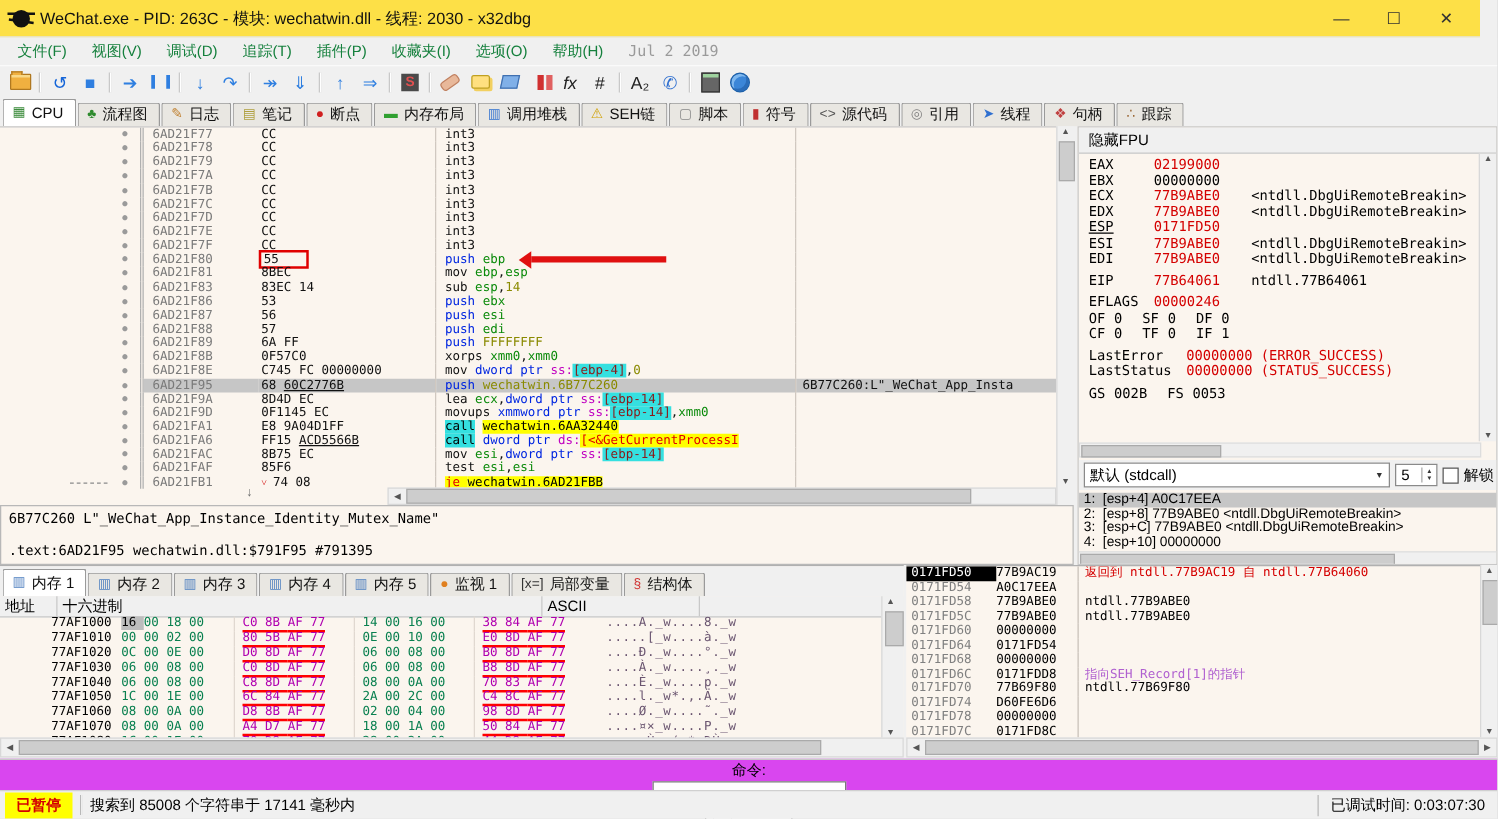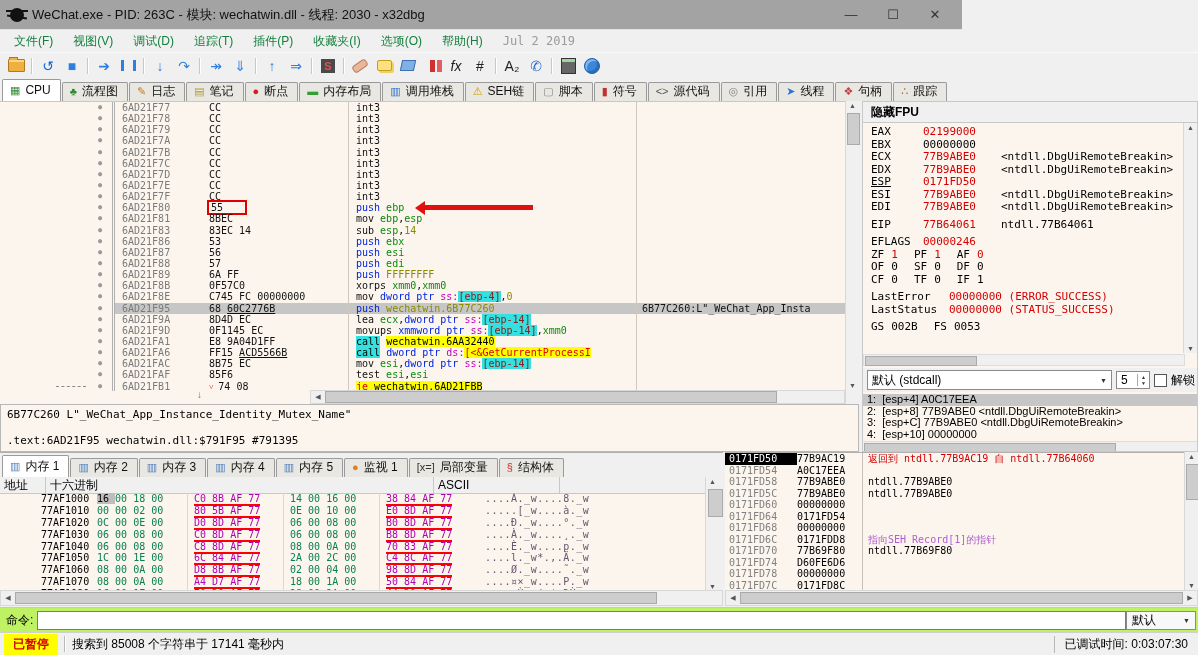"WeChat.exe - PID: 263C -" .titlebar { background: #a3a3a3 -> #fde047; width: 962px -> 1184px }
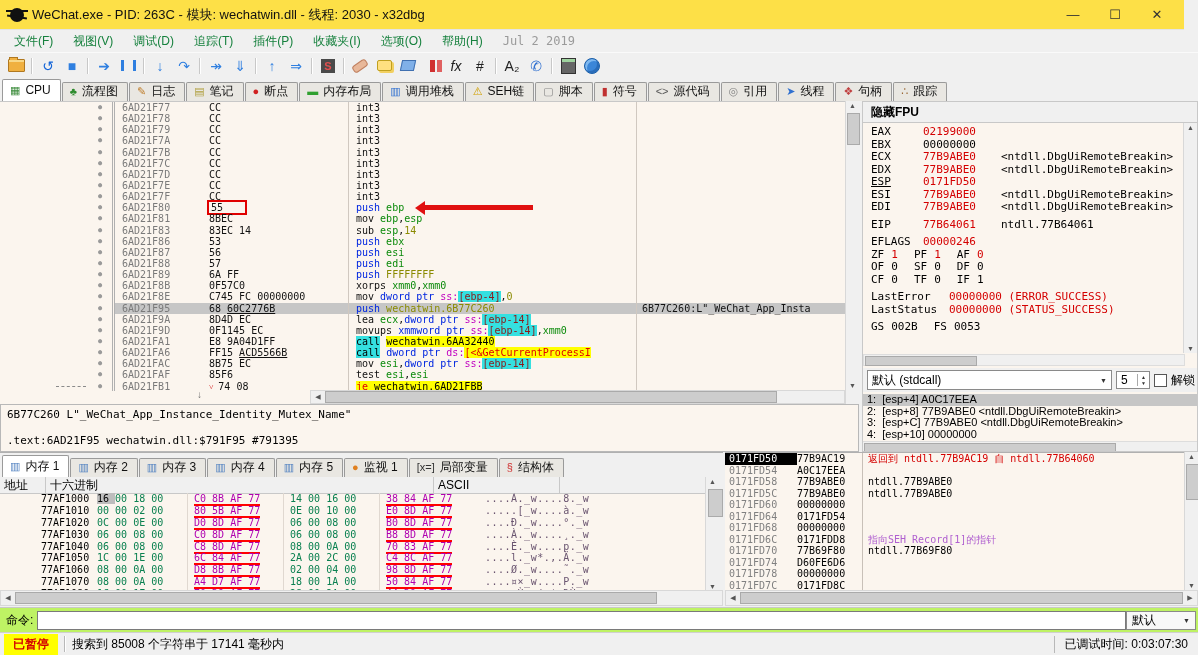"隐藏FPU" .regs-header { font-weight: bold -> none }
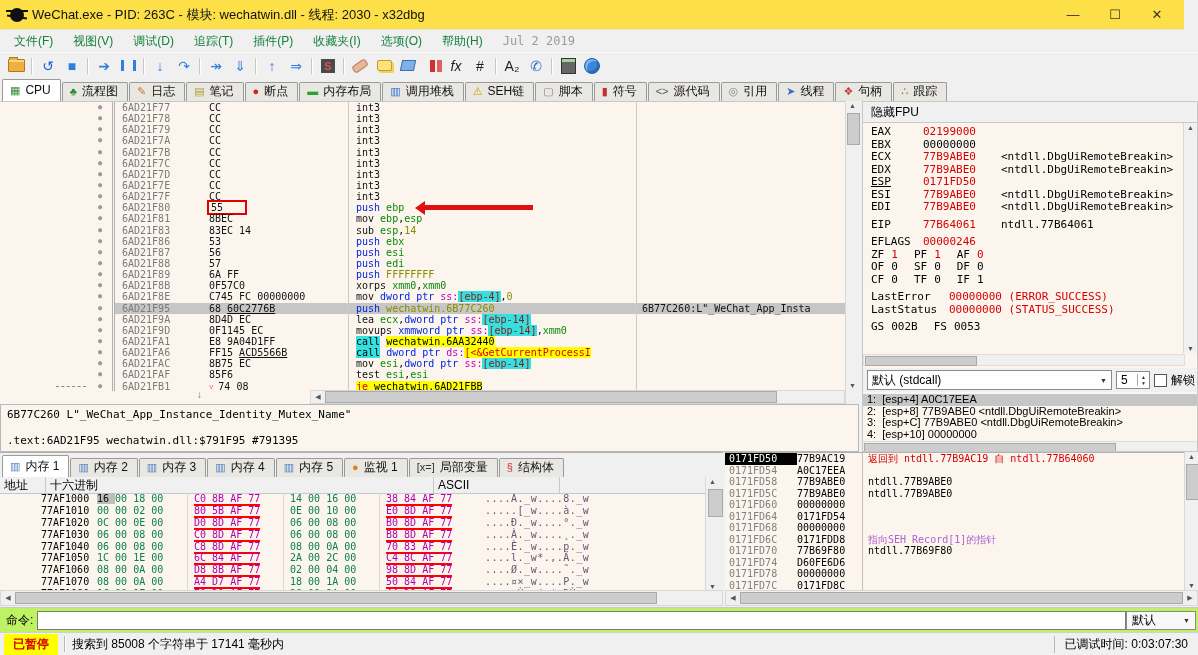"ZF 1 PF 1 AF" div.rrow { html: <div><span><span>ZF</span><span>1</span></span><span><span>PF</span><span>1</span></span><span><span>AF</span><span>0</span></span></div> -> none }
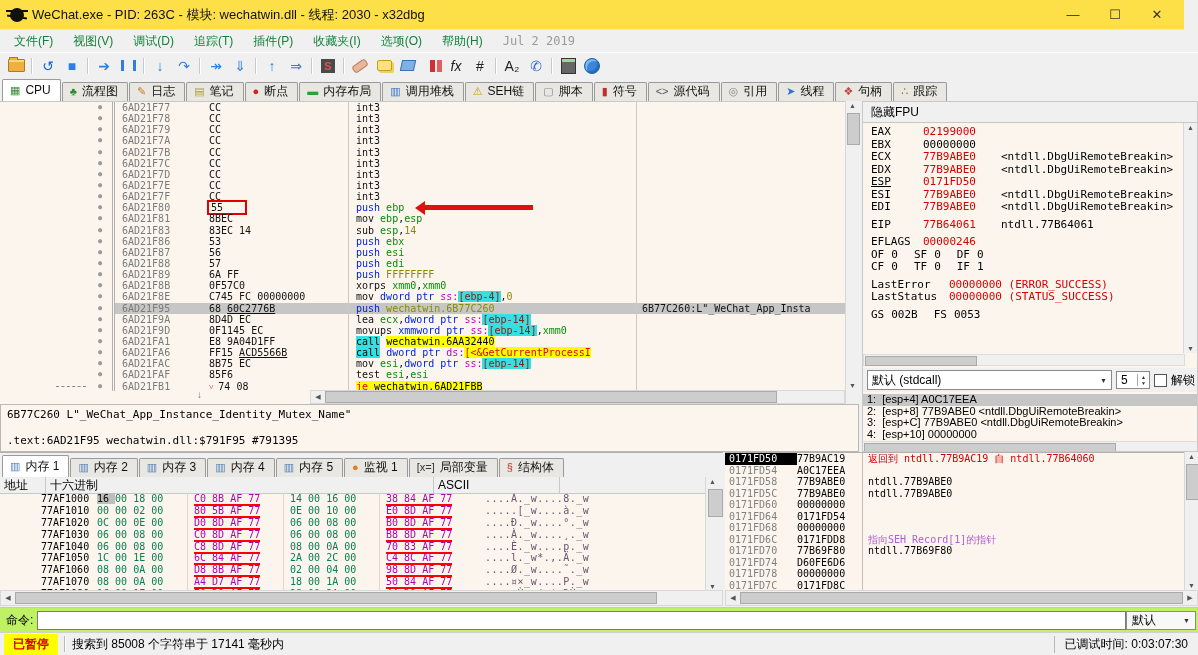"命令:" .cmdbar { background: #bef264 -> #d946ef; flex-direction: none -> column }
